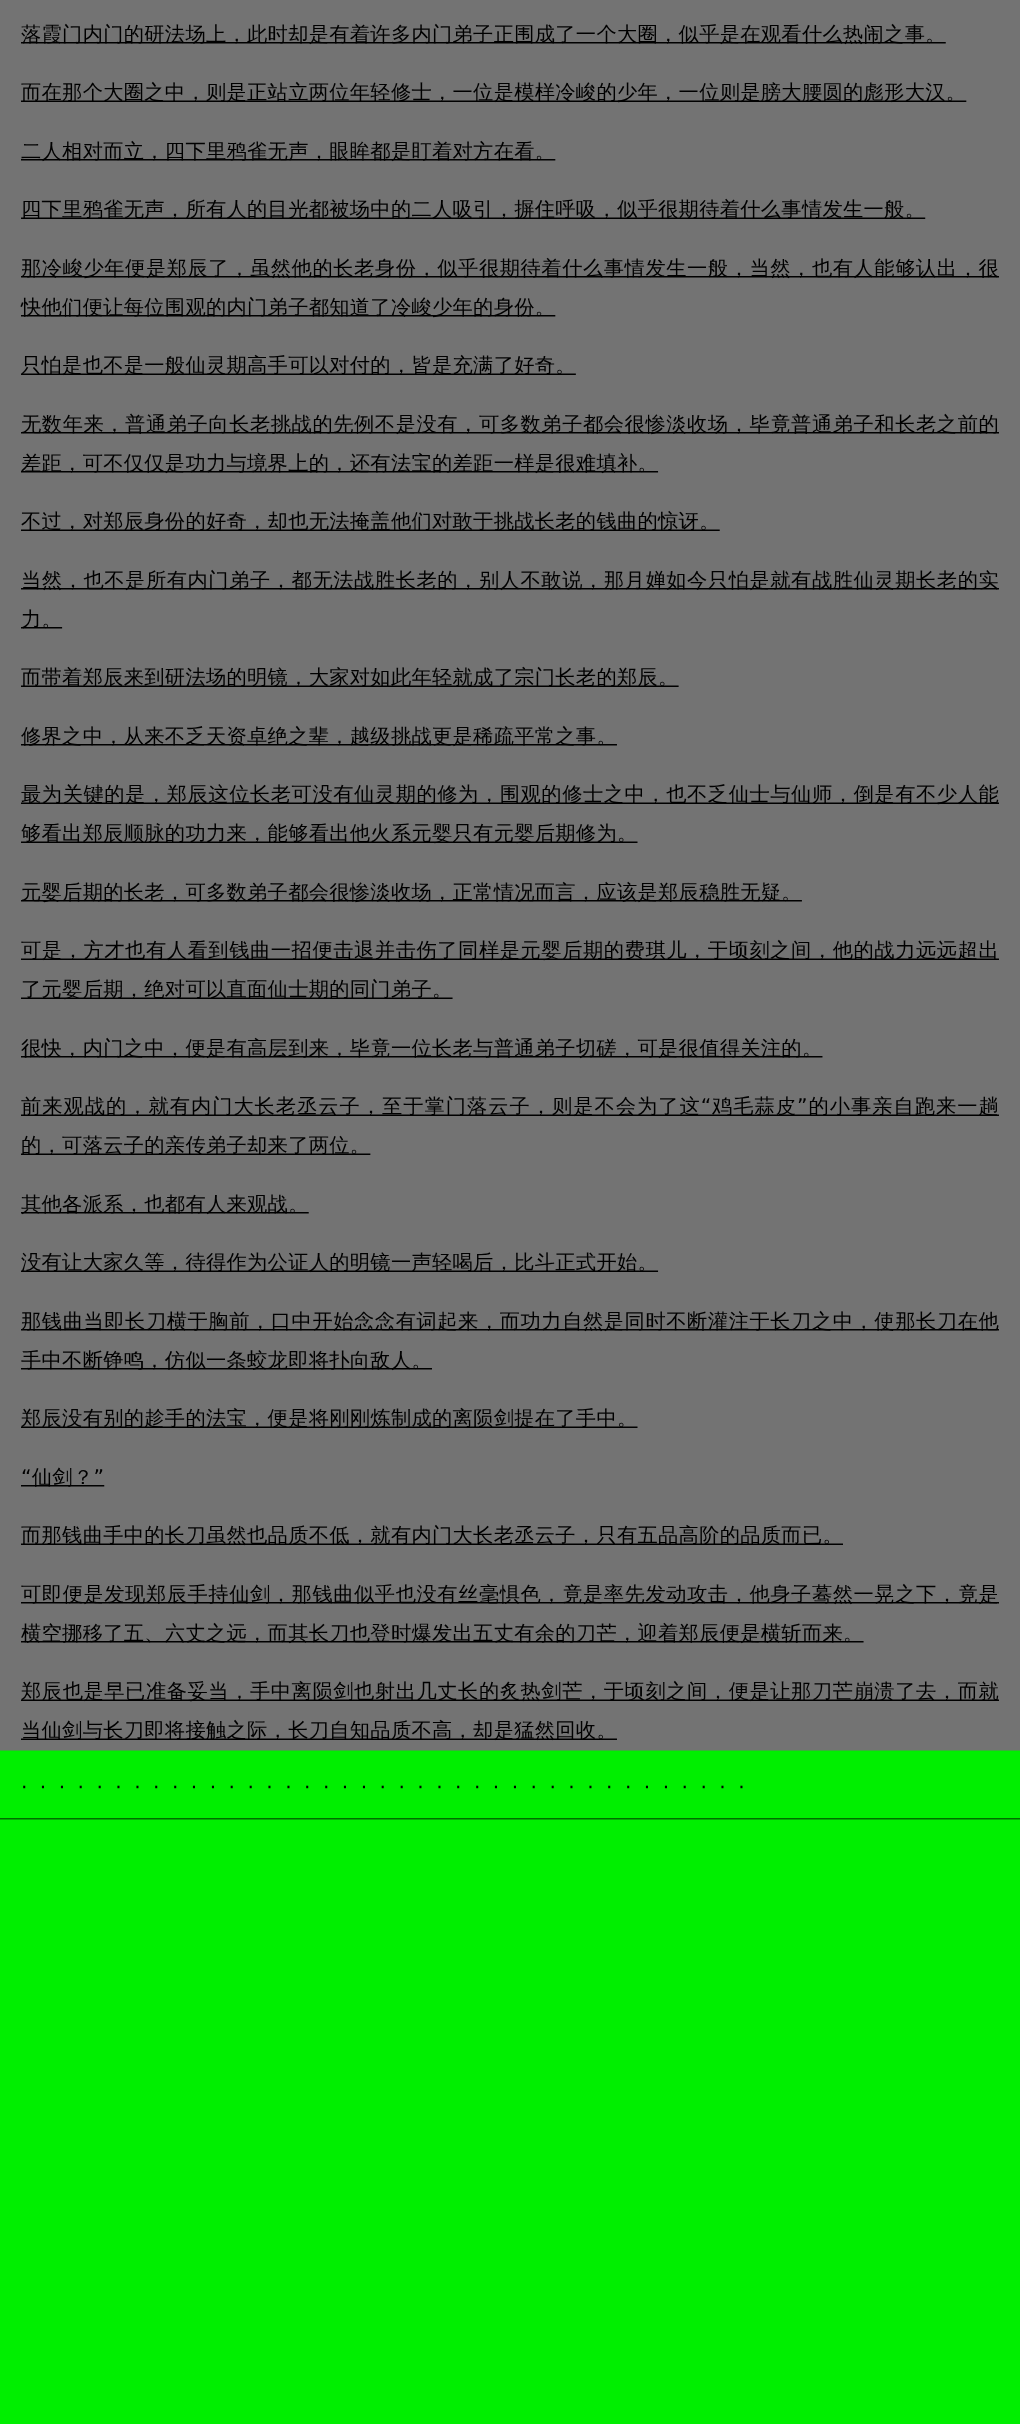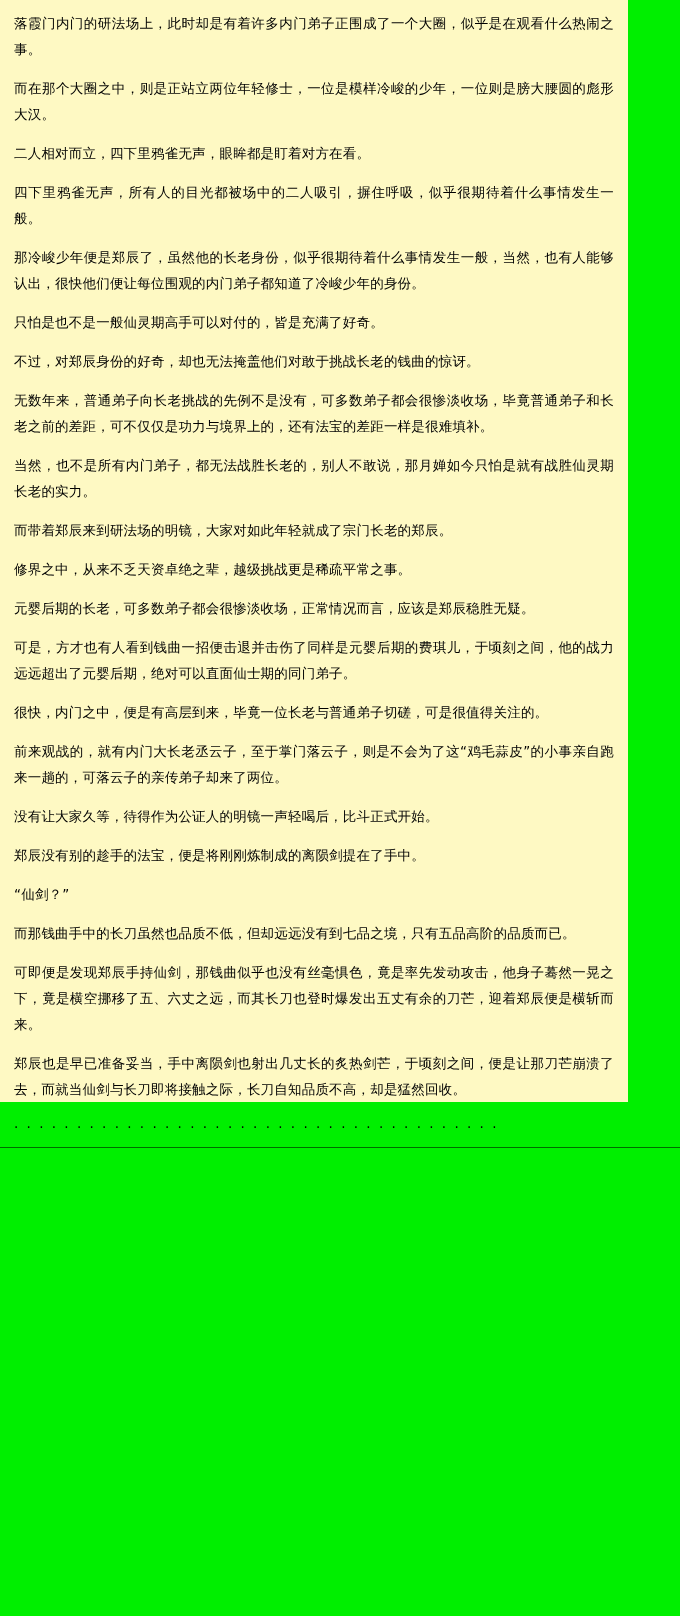"落霞门内门的研法场上，此时却是有着许多内门弟子正围成了一个大圈，似乎是在观看什么" .page { background: #fef9c3 -> #737373; text-decoration: none -> underline; width: 628px -> 680px }
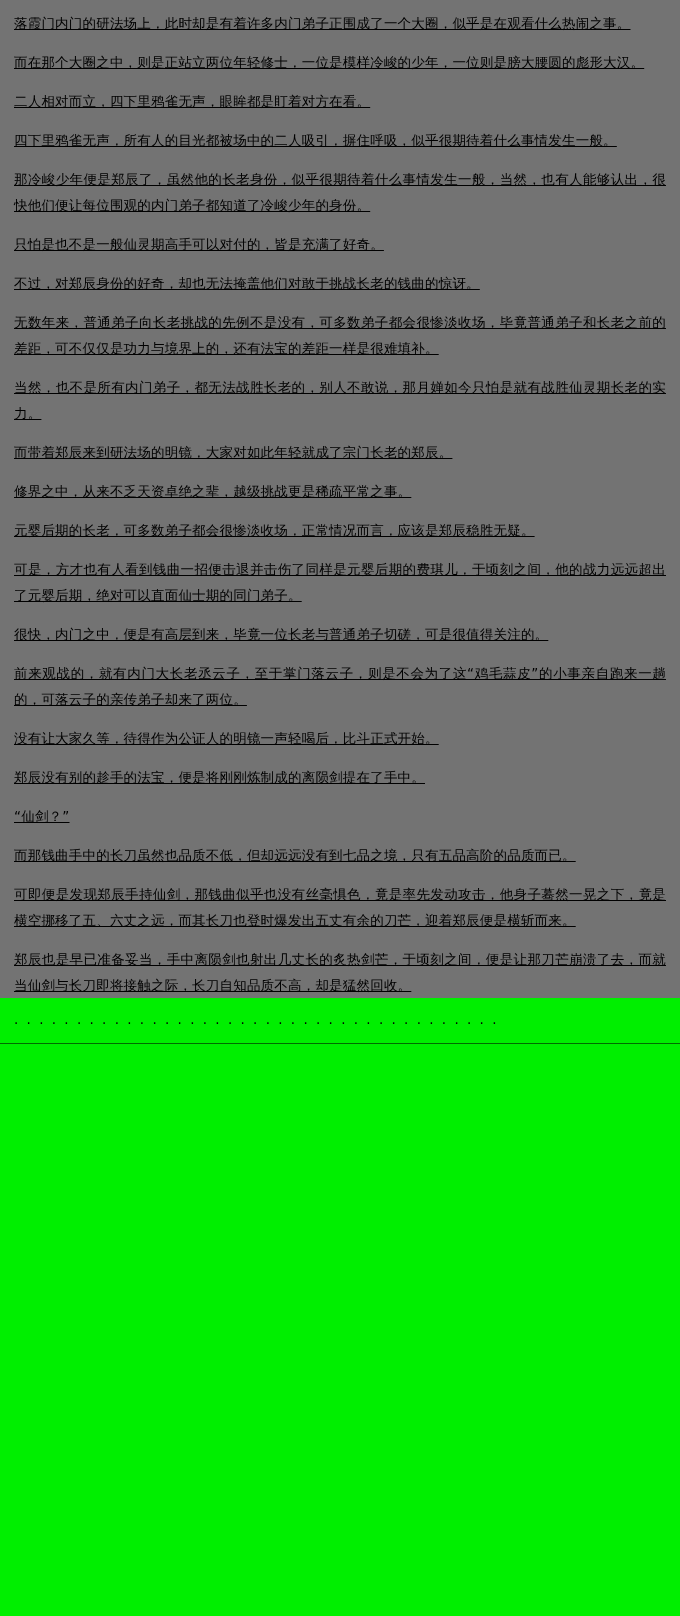"不过，对郑辰身份的好奇，却也无法掩盖他们对敢于挑战长老的钱曲的惊讶。" p.para { order: before "无数年来，普通弟子向长老挑战的先例不是没有，可多数弟子都会很惨淡收场，毕竟普通弟" -> after "无数年来，普通弟子向长老挑战的先例不是没有，可多数弟子都会很惨淡收场，毕竟普通弟" }
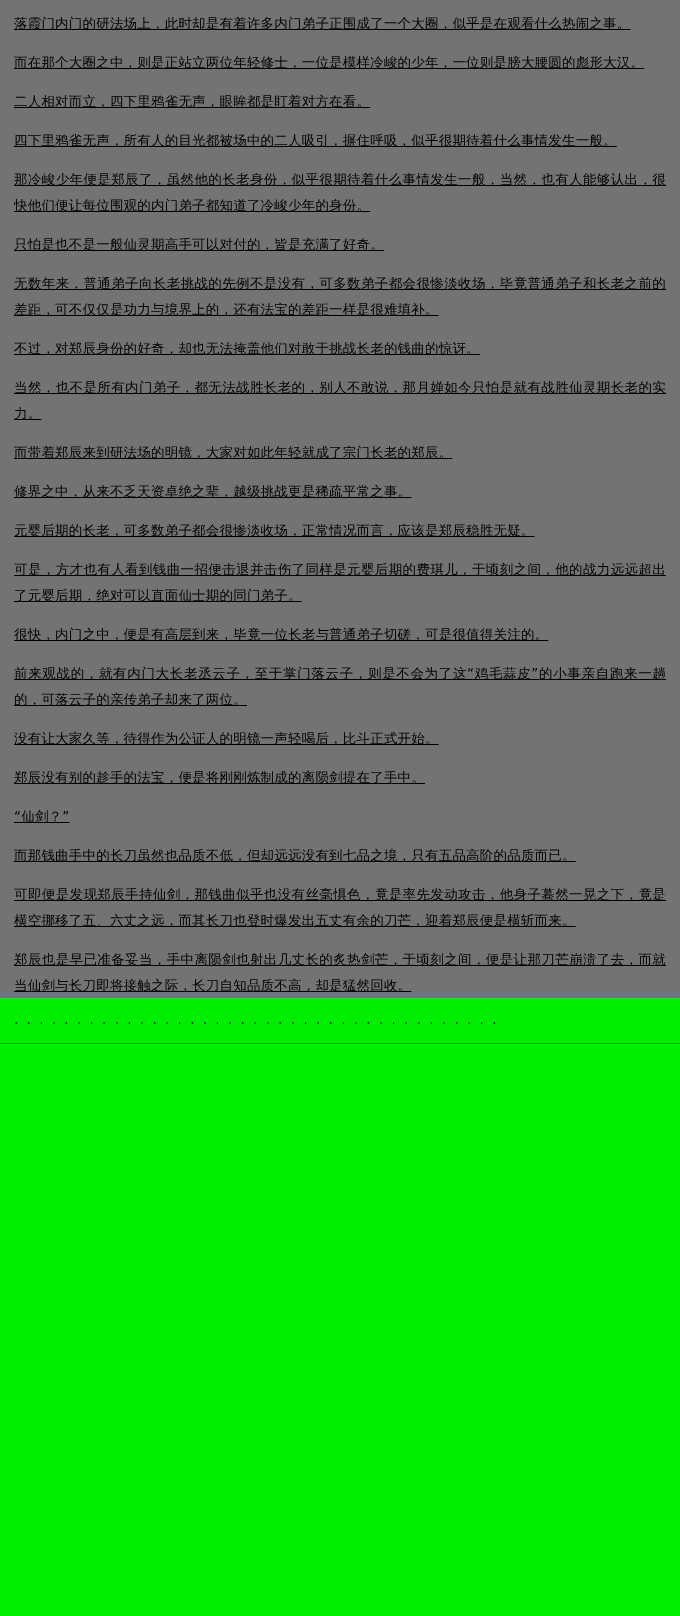"最为关键的是，郑辰这位长老可没有仙灵期的修为，围观的修士之中，也不乏仙士与仙师，" p.para { html: none -> <p>最为关键的是，郑辰这位长老可没有仙灵期的修为，围观的修士之中，也不乏仙士与仙师，倒是有不少人能够看出郑辰顺脉的功力来，能够看出他火系元婴只有元婴后期修为。</p> }
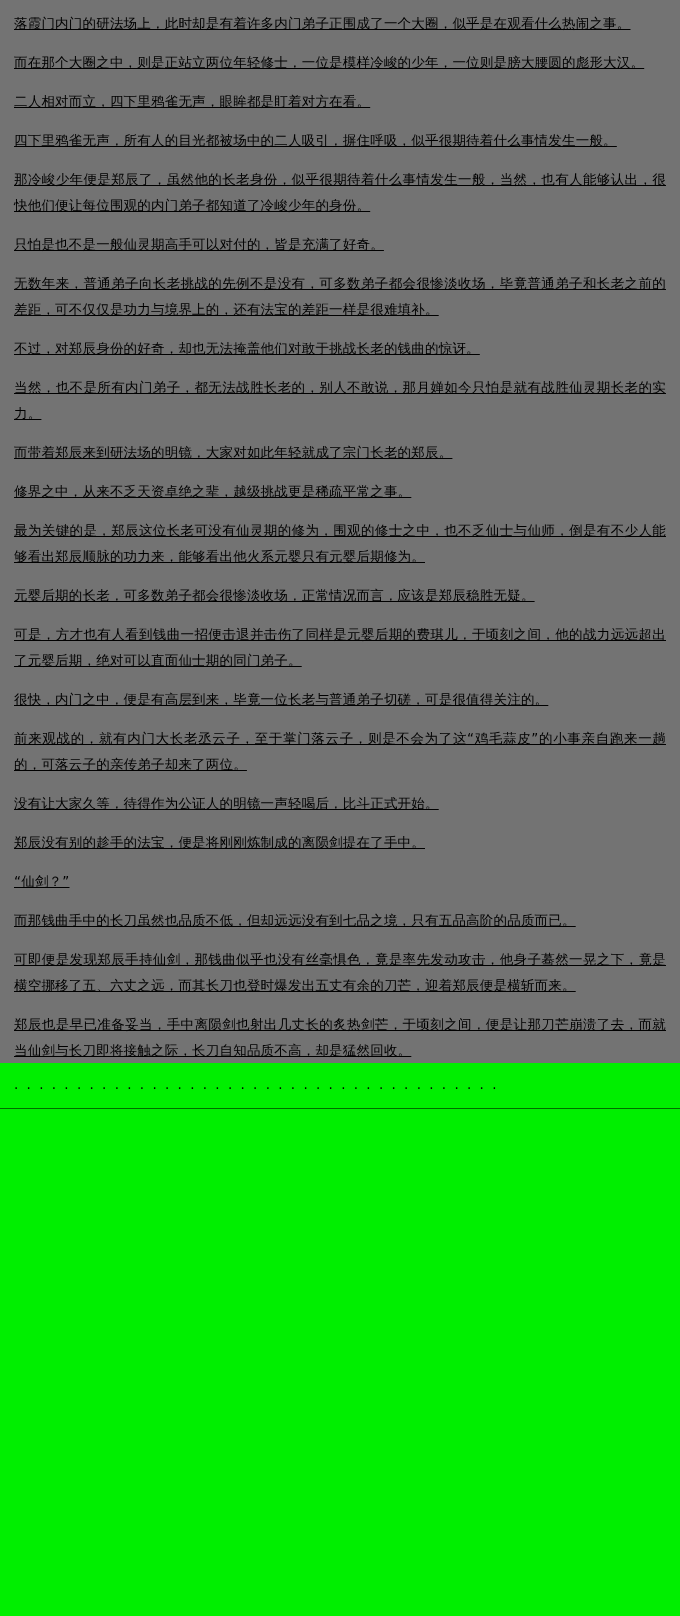"其他各派系，也都有人来观战。" p.para { html: none -> <p>其他各派系，也都有人来观战。</p> }
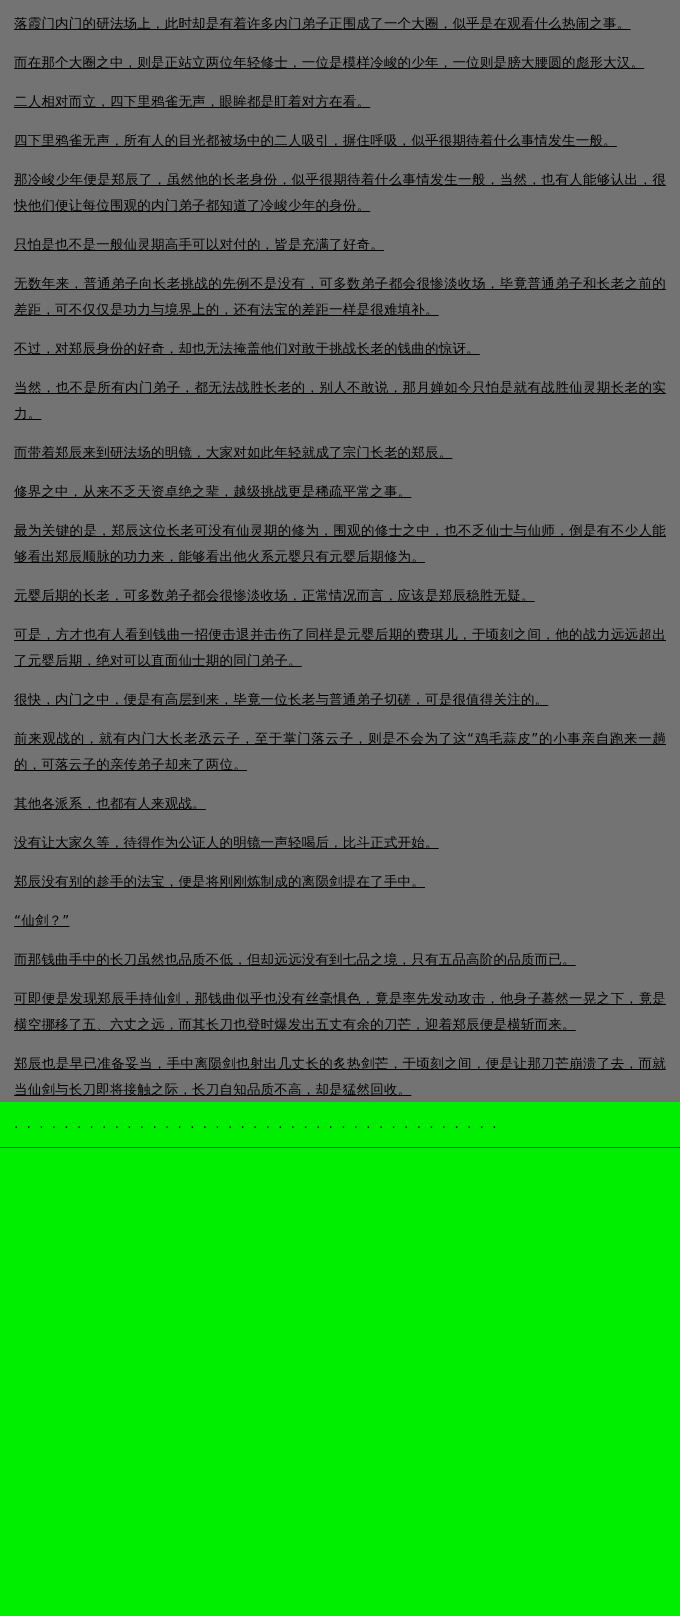"那钱曲当即长刀横于胸前，口中开始念念有词起来，而功力自然是同时不断灌注于长刀之中" p.para { html: none -> <p>那钱曲当即长刀横于胸前，口中开始念念有词起来，而功力自然是同时不断灌注于长刀之中，使那长刀在他手中不断铮鸣，仿似一条蛟龙即将扑向敌人。</p> }
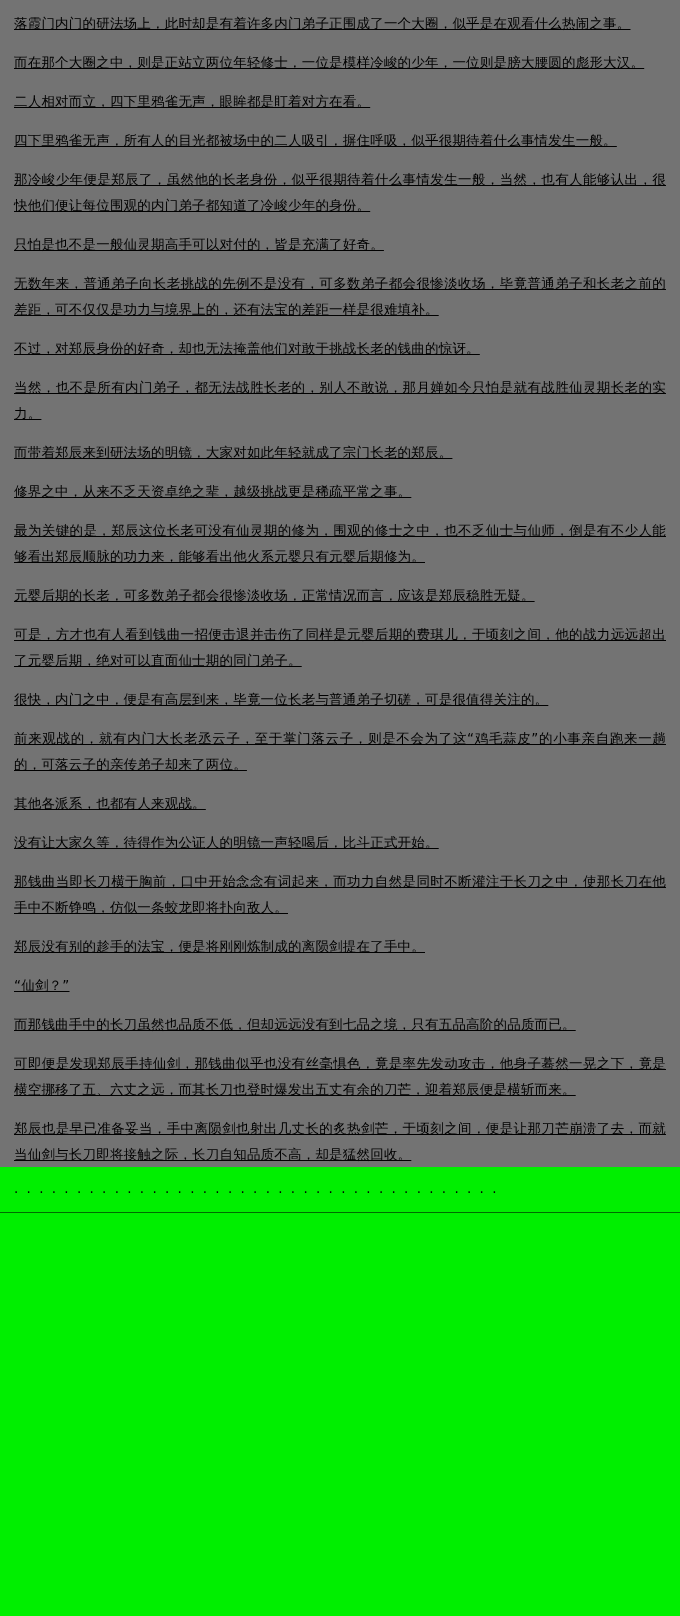"而那钱曲手中的长刀虽然也品质不低，但却远远没有到七品之境，只有五品高阶的品质而已" p.para { text: 但却远远没有到七品之境 -> 就有内门大长老丞云子 }
